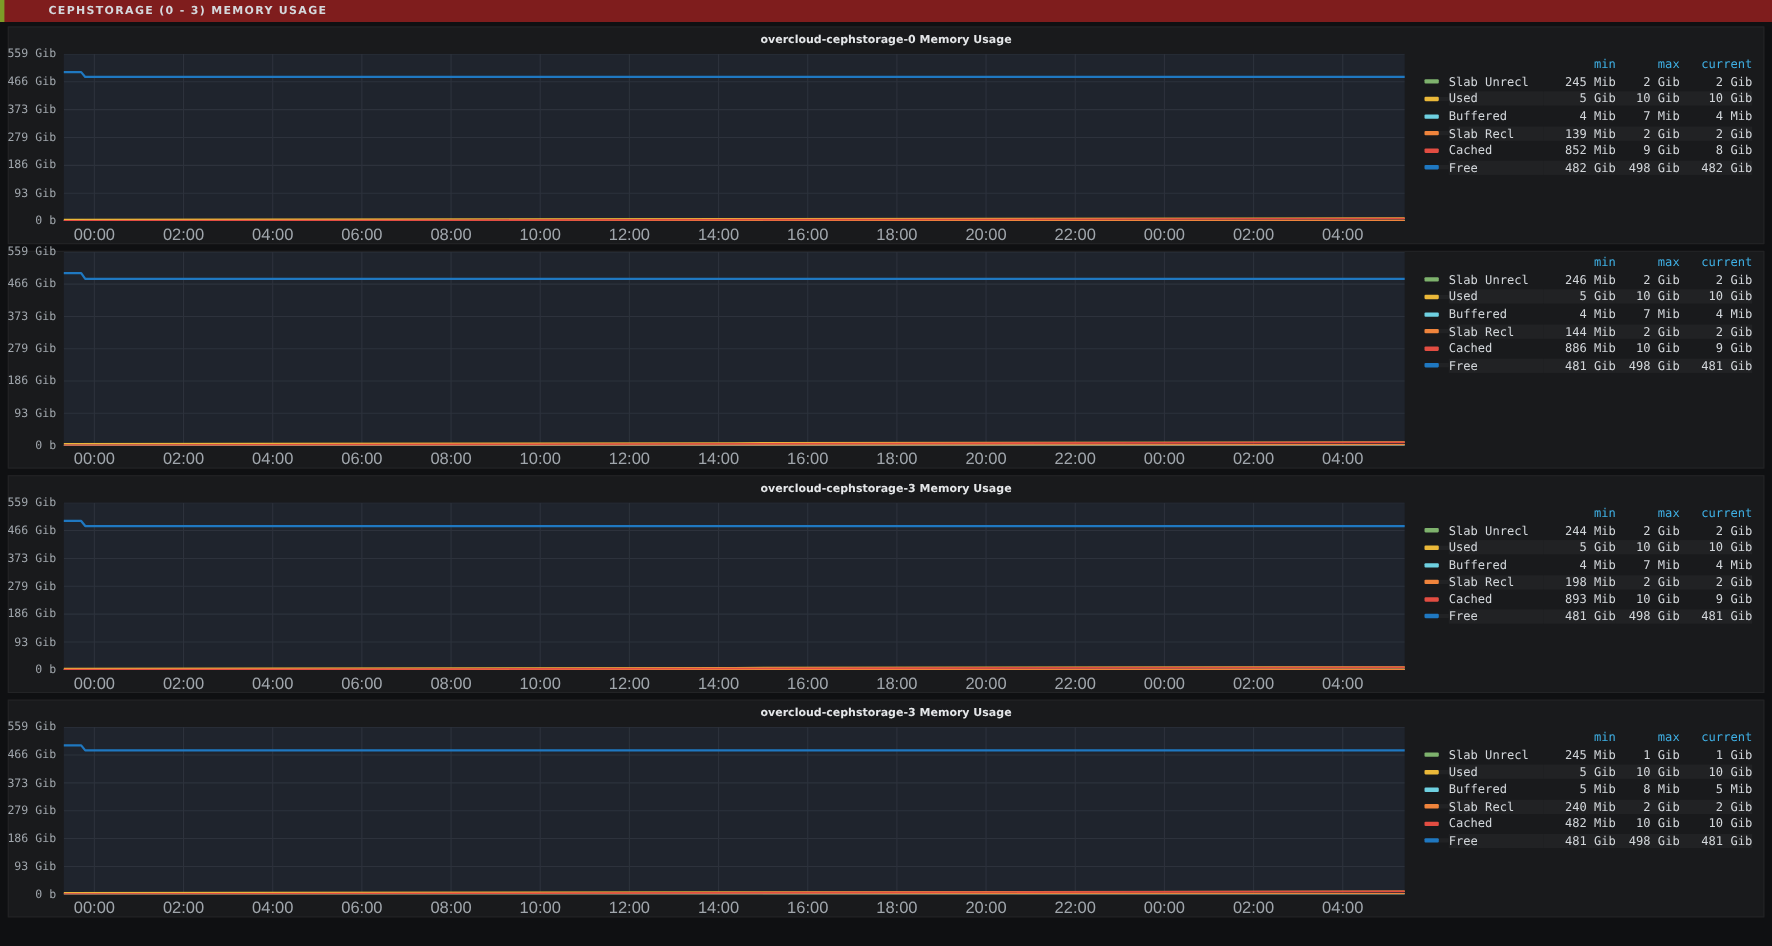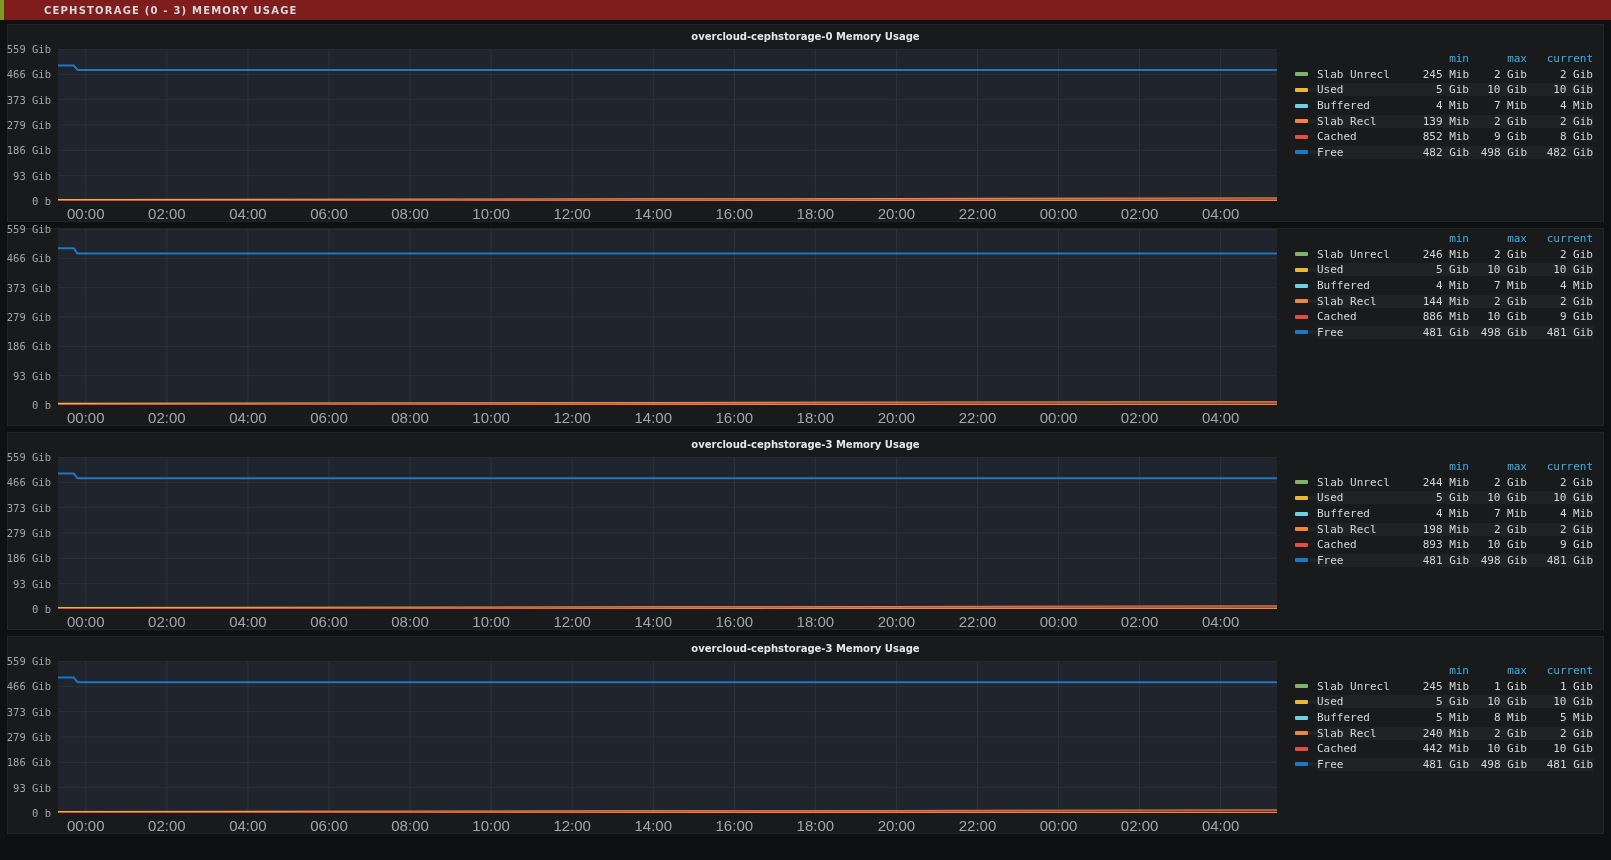"442 Mib" div.lcell { text: 442 -> 482 }
